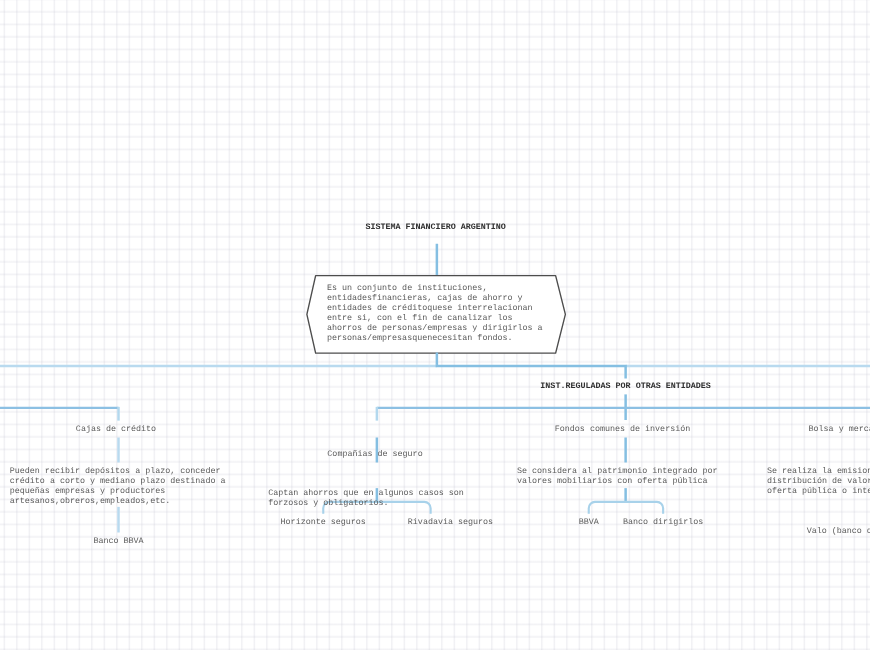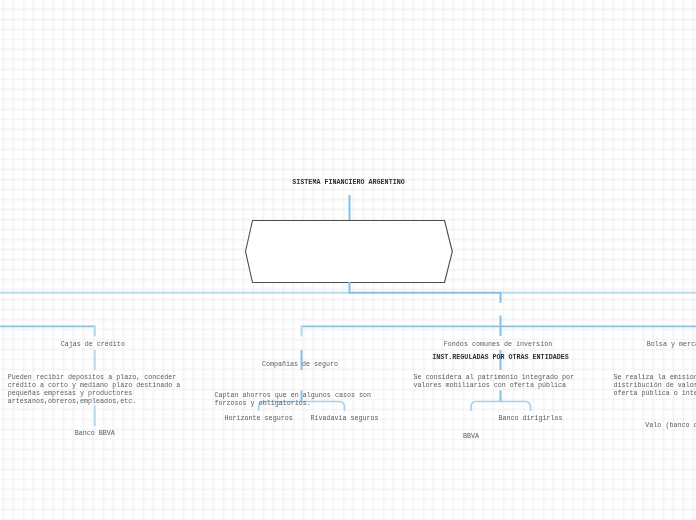"Es un conjunto de instituciones," div.lbl { html: none -> <div>Es un conjunto de instituciones, entidadesfinancieras, cajas de ahorro y entidades de créditoquese interrelacionan entre si, con el fin de canalizar los ahorros de personas/empresas y dirigirlos a personas/empresasquenecesitan fondos.</div> }
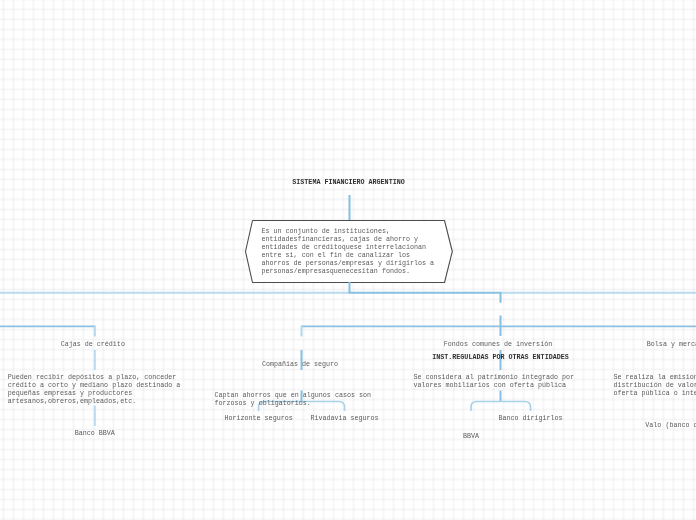"INST.REGULADAS POR OTRAS ENTIDADES" div.lbl { margin-top: 48px -> none }
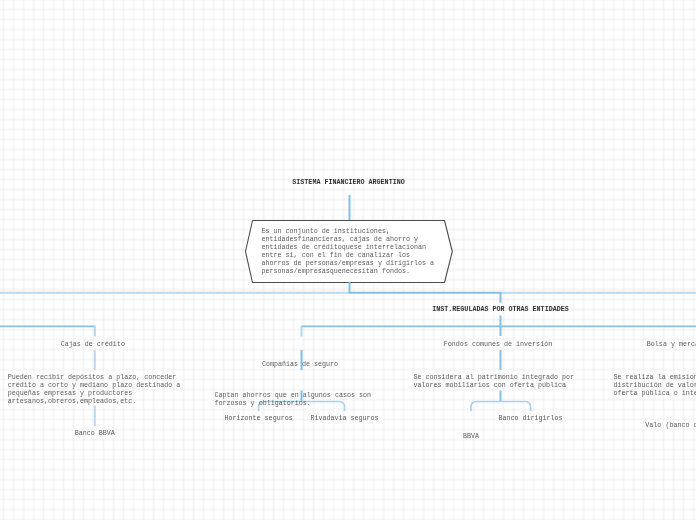"Rivadavia seguros" div.lbl { text-align: none -> right }
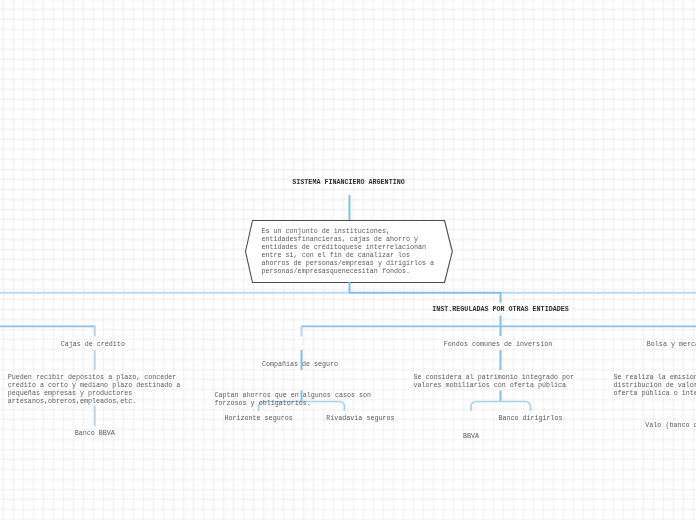"BBVA" div.lbl { top: 432px -> 414px }
